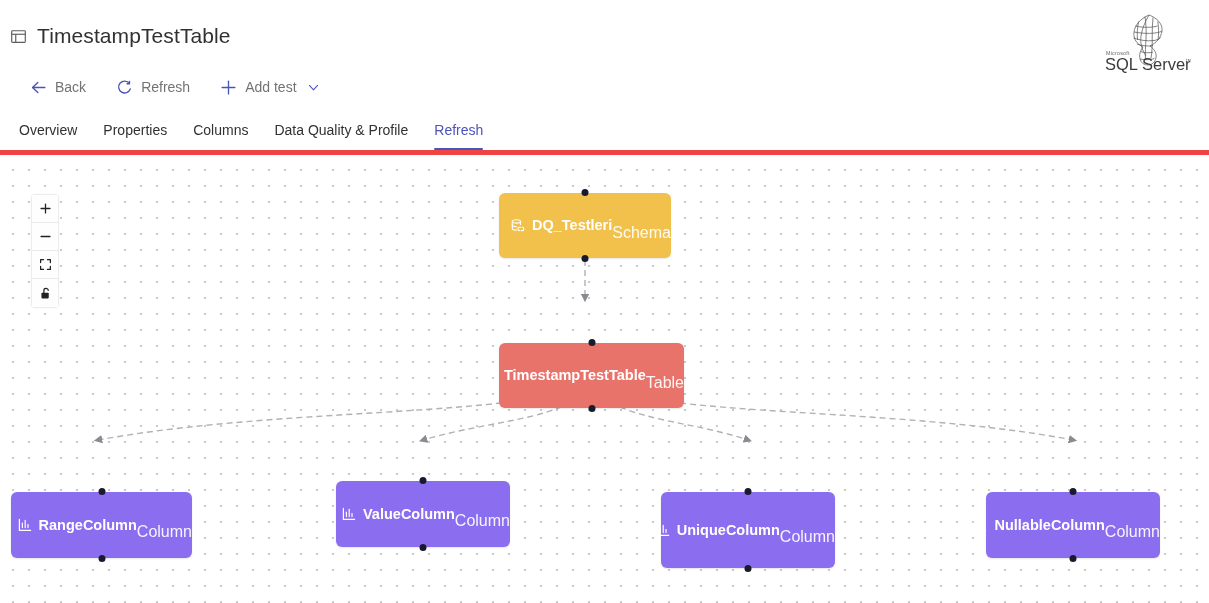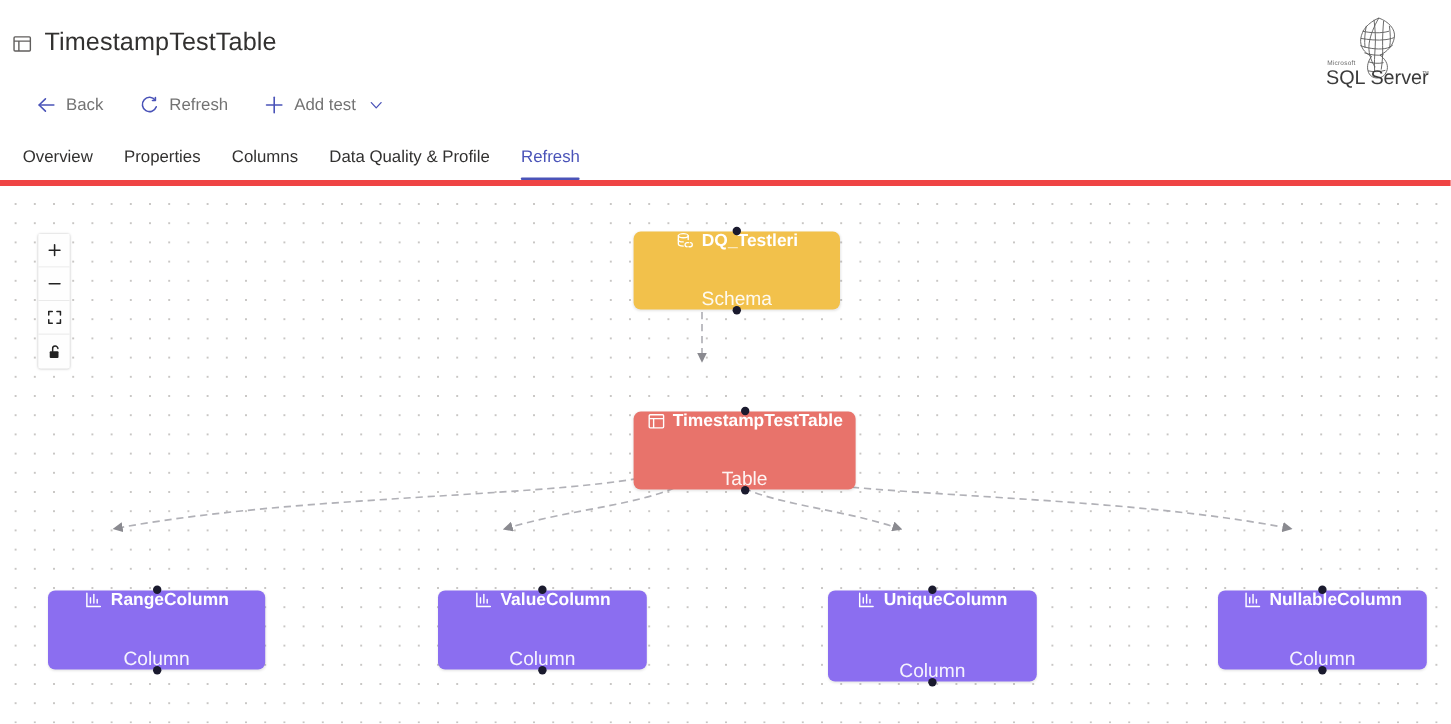"DQ_Testleri" .node { flex-direction: column -> none; justify-content: space-between -> flex-end; margin-left: 29px -> none }
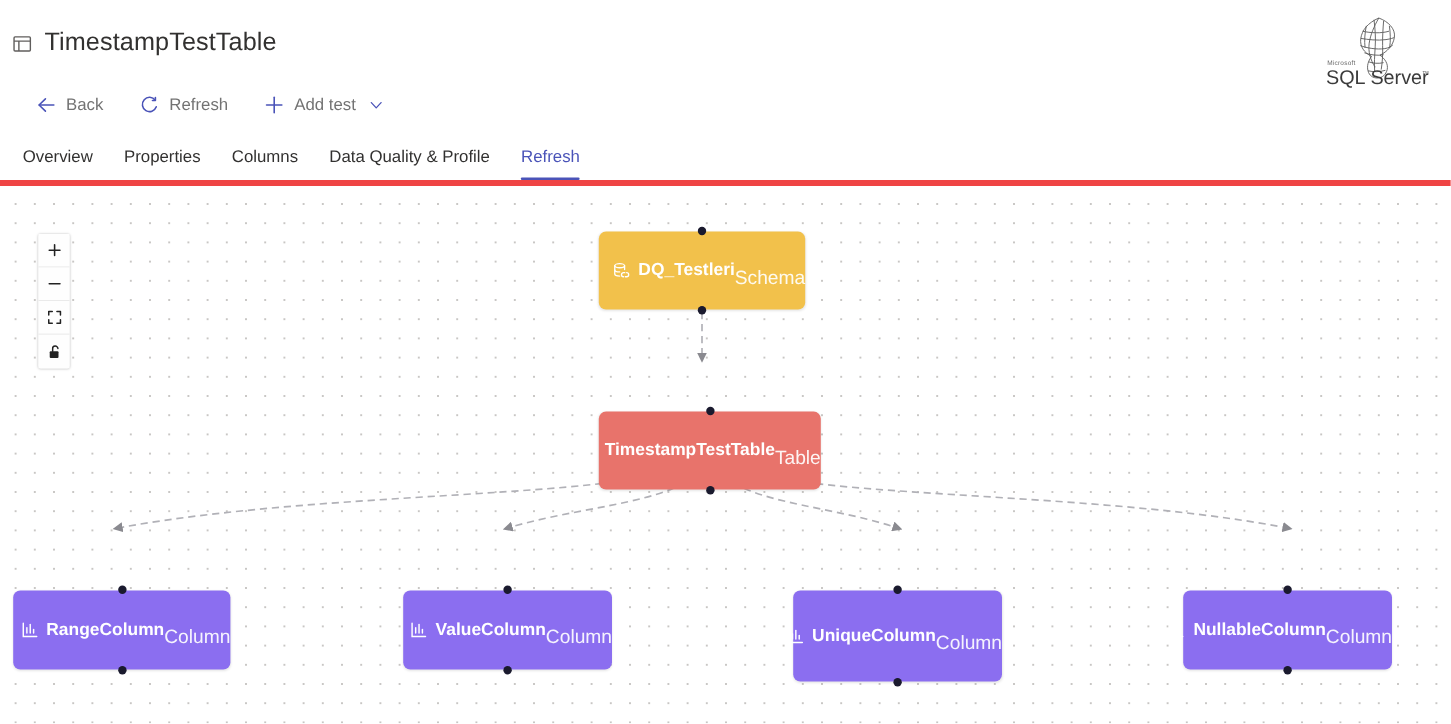"ValueColumn" div.node { top: 337px -> 326px }
